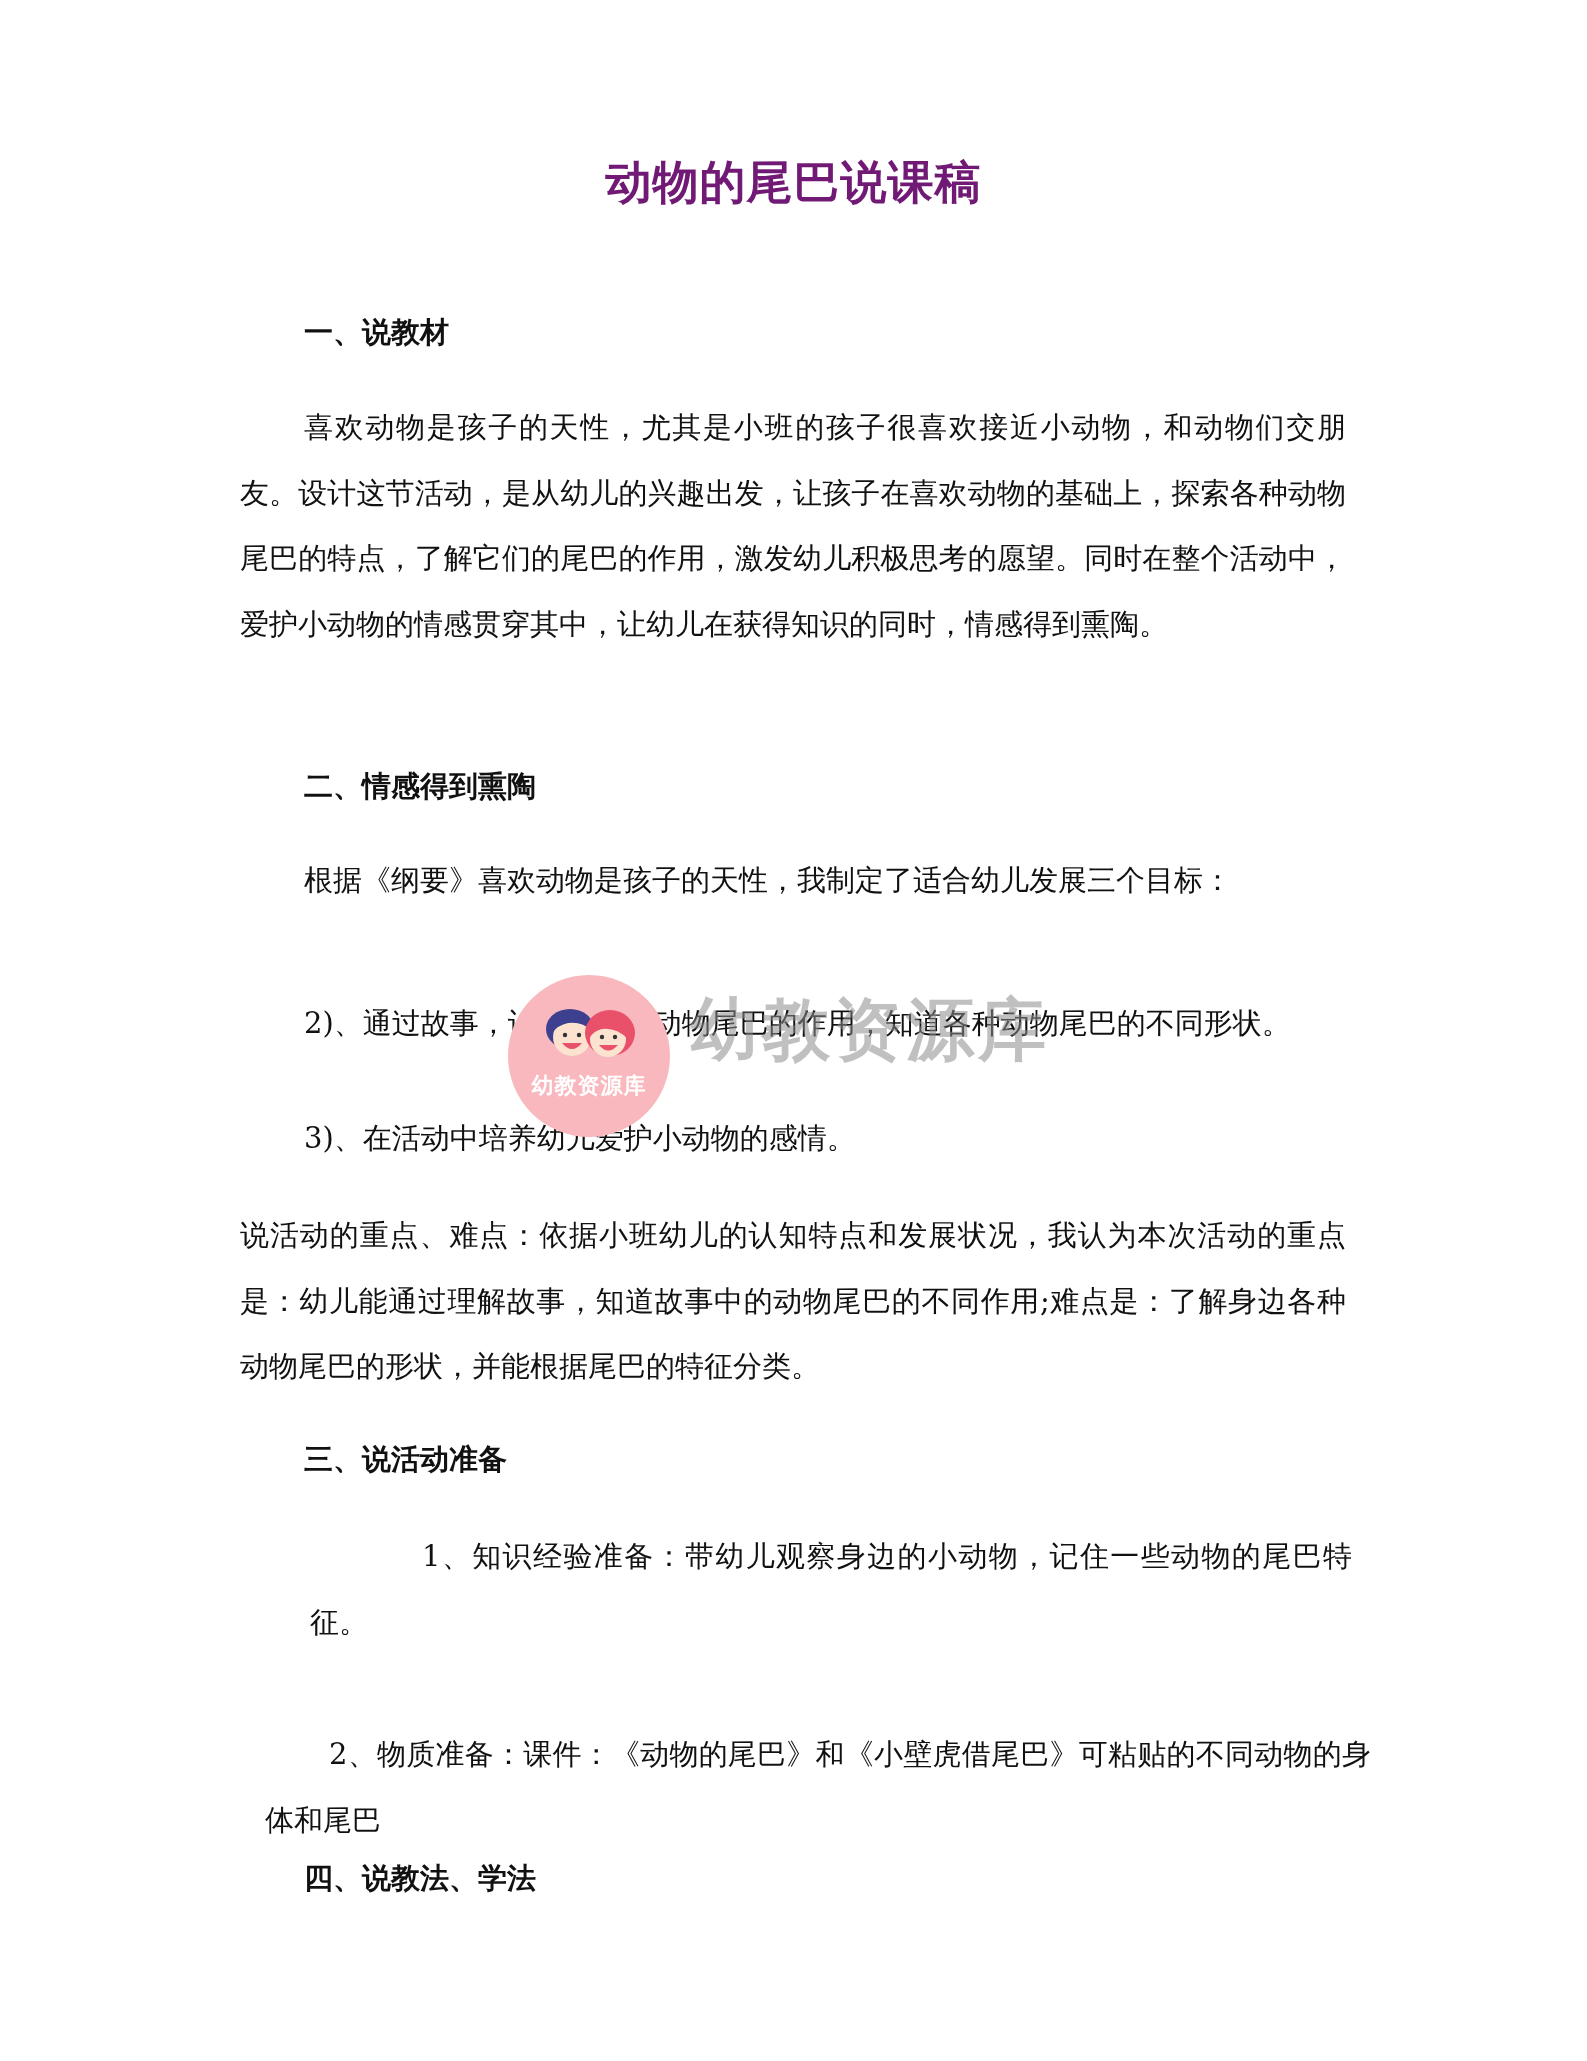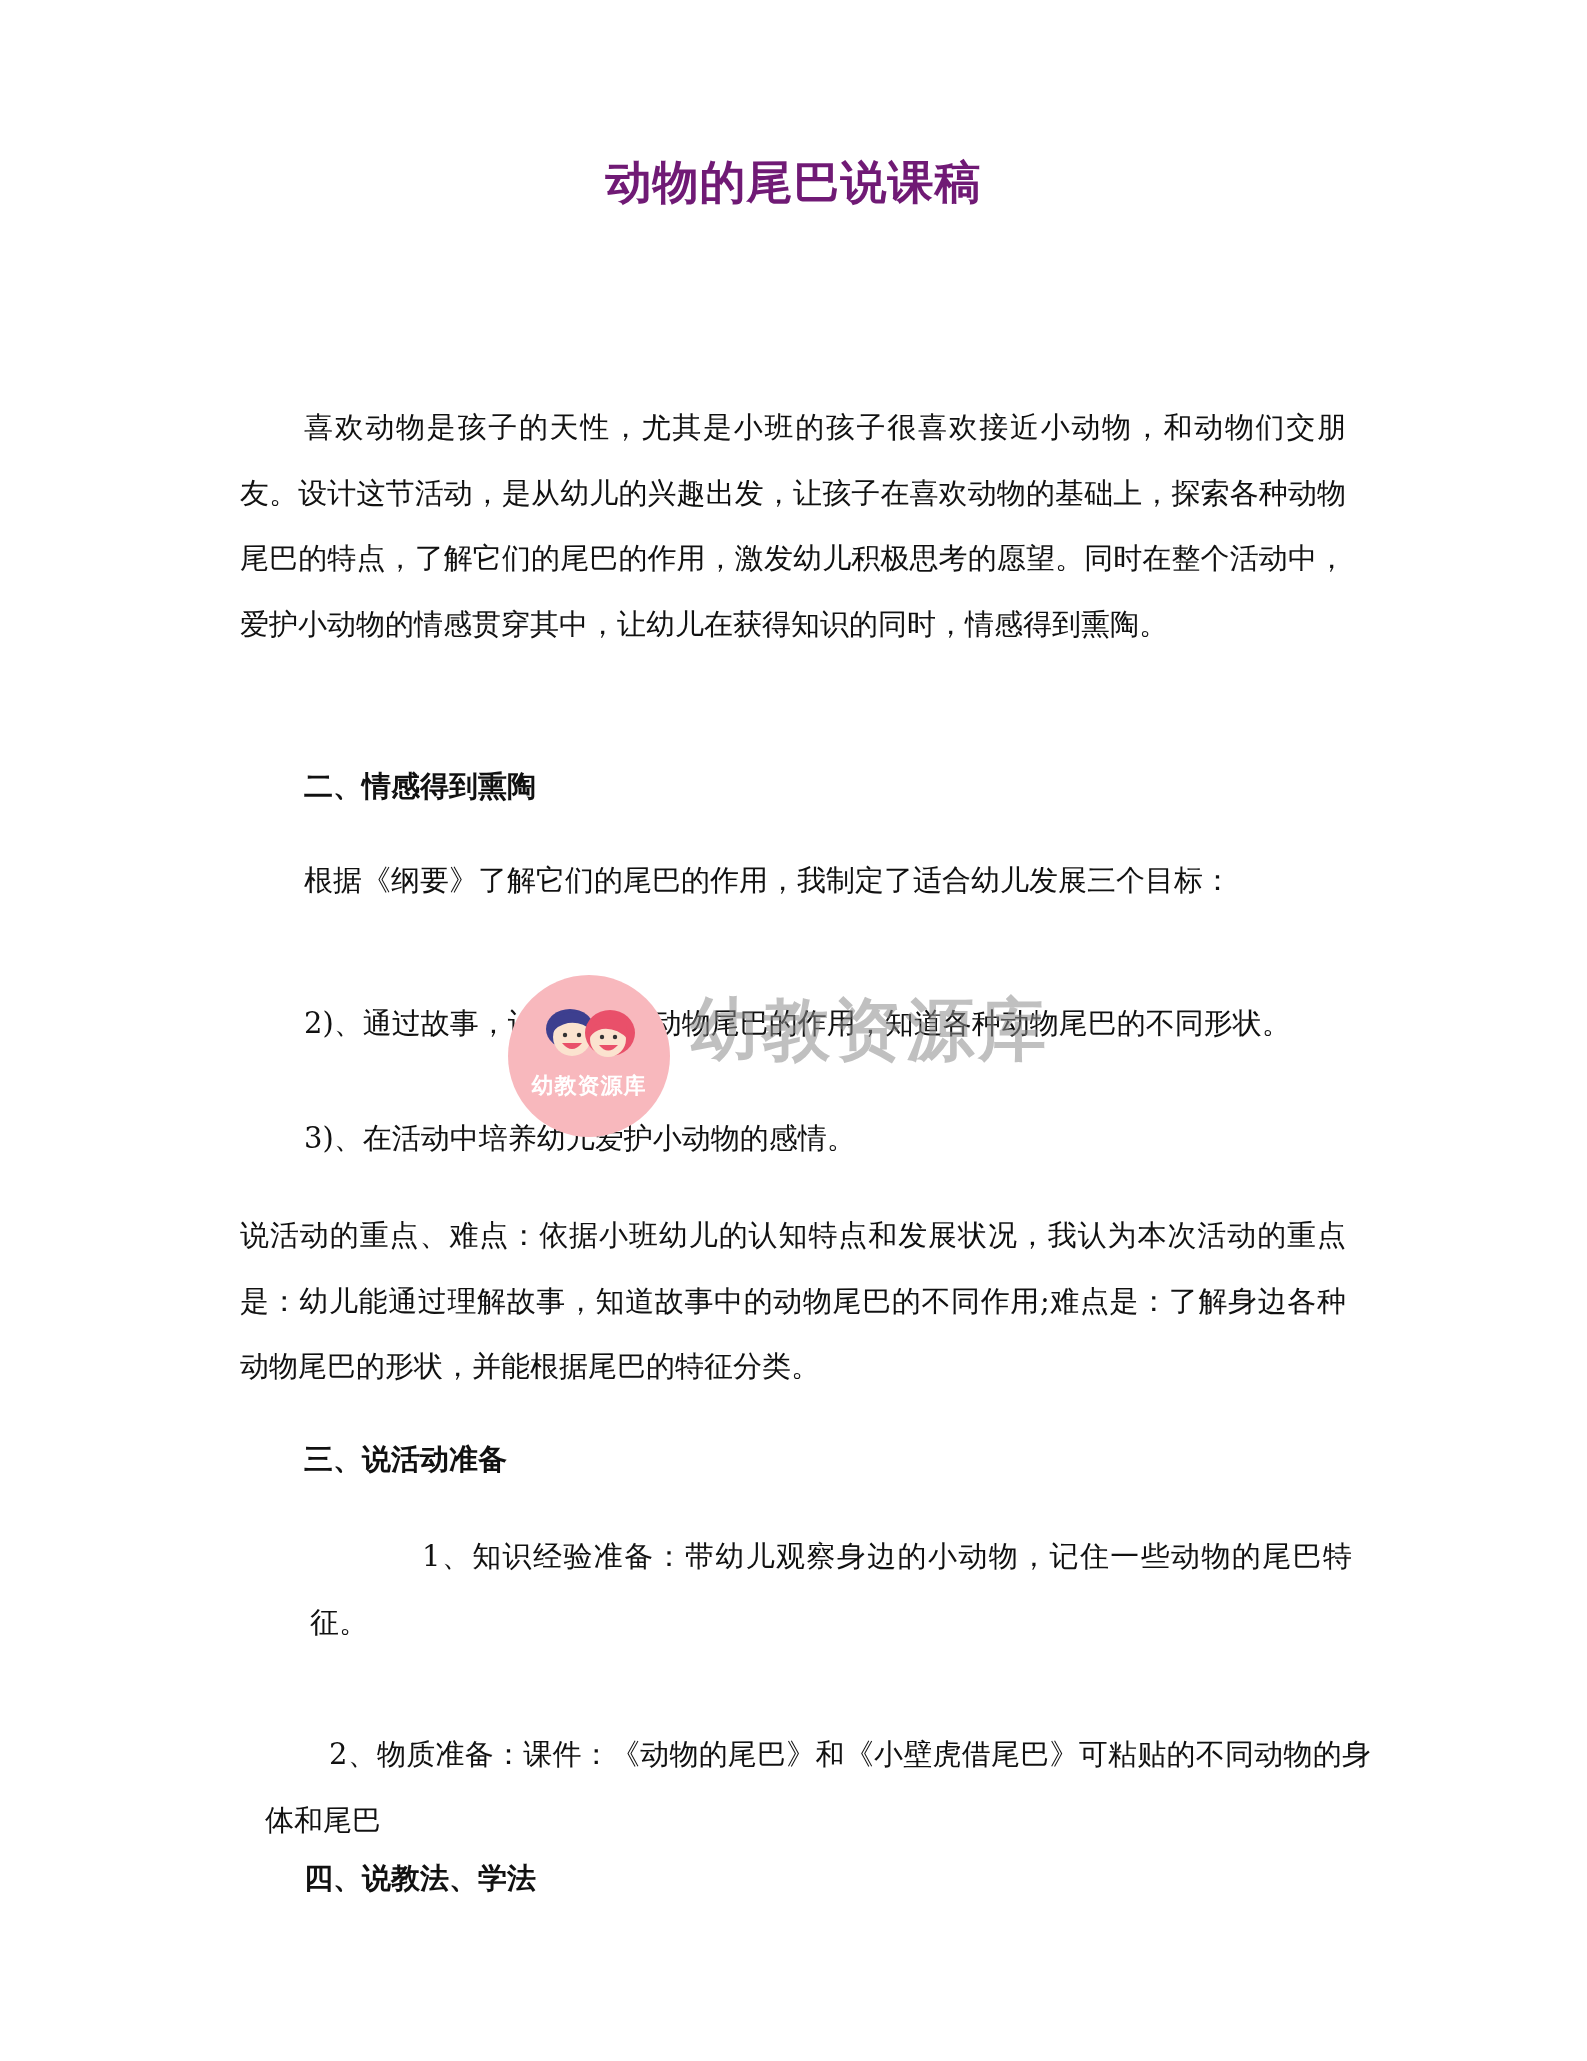"一、说教材" p.block { html: none -> <p>一、说教材</p> }
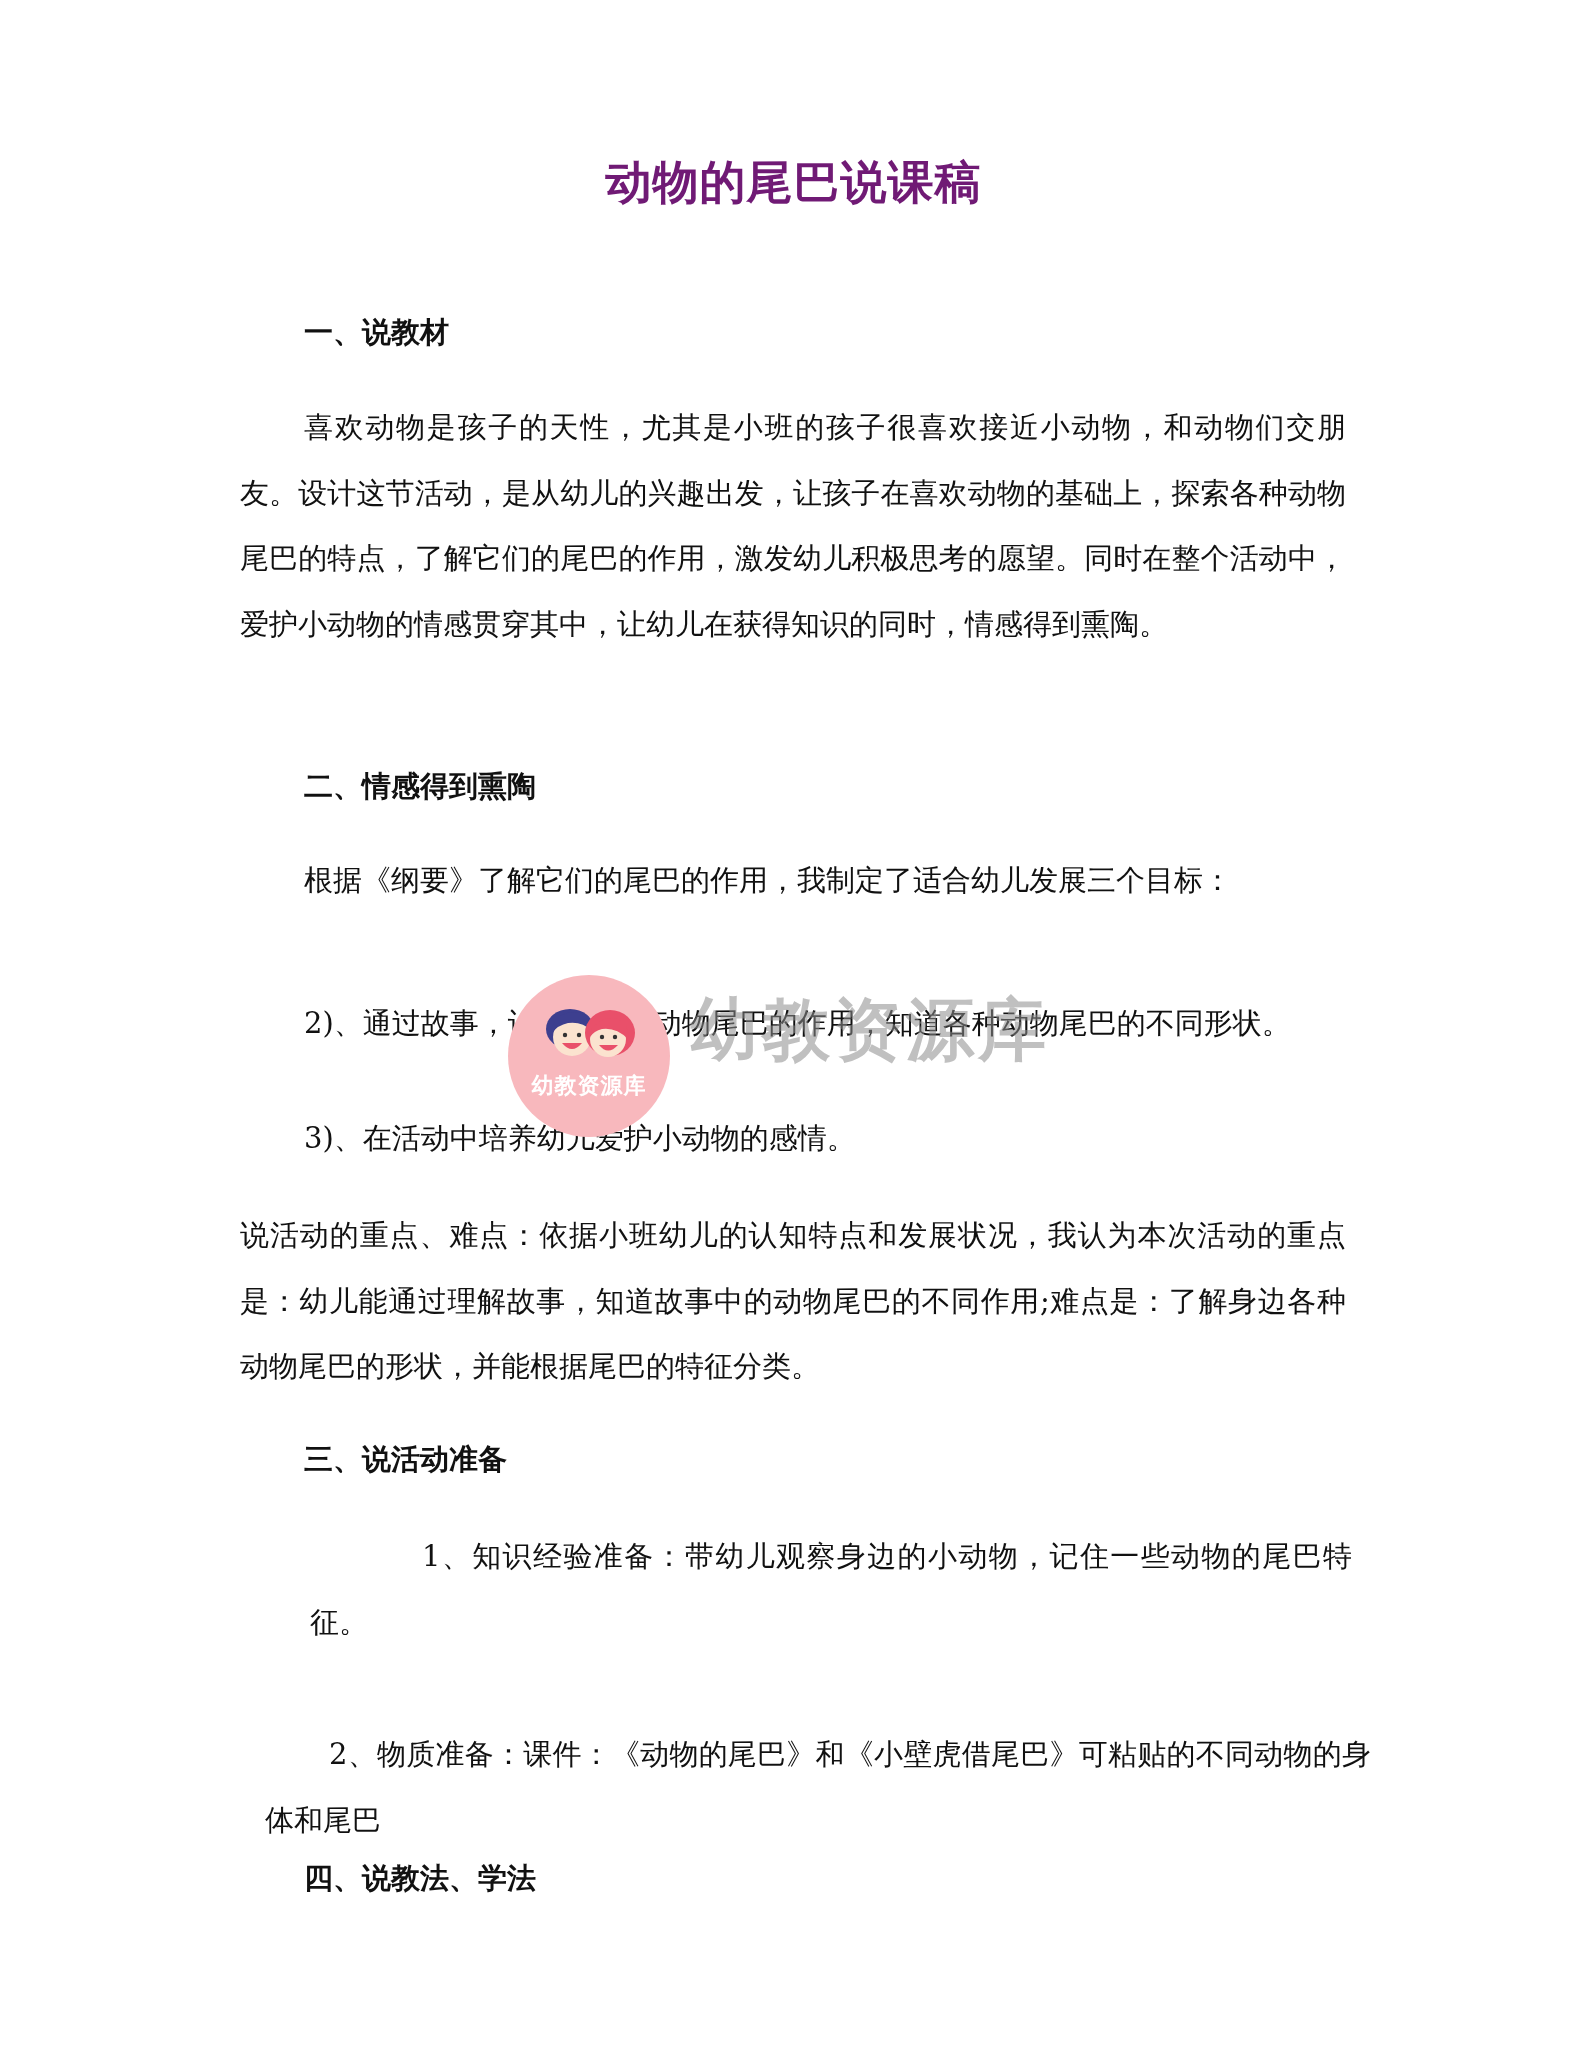"根据《纲要》了解它们的尾巴的作用，我制定了适合幼儿发展三个目标：" p.block { text: 了解它们的尾巴的作用 -> 喜欢动物是孩子的天性 }
